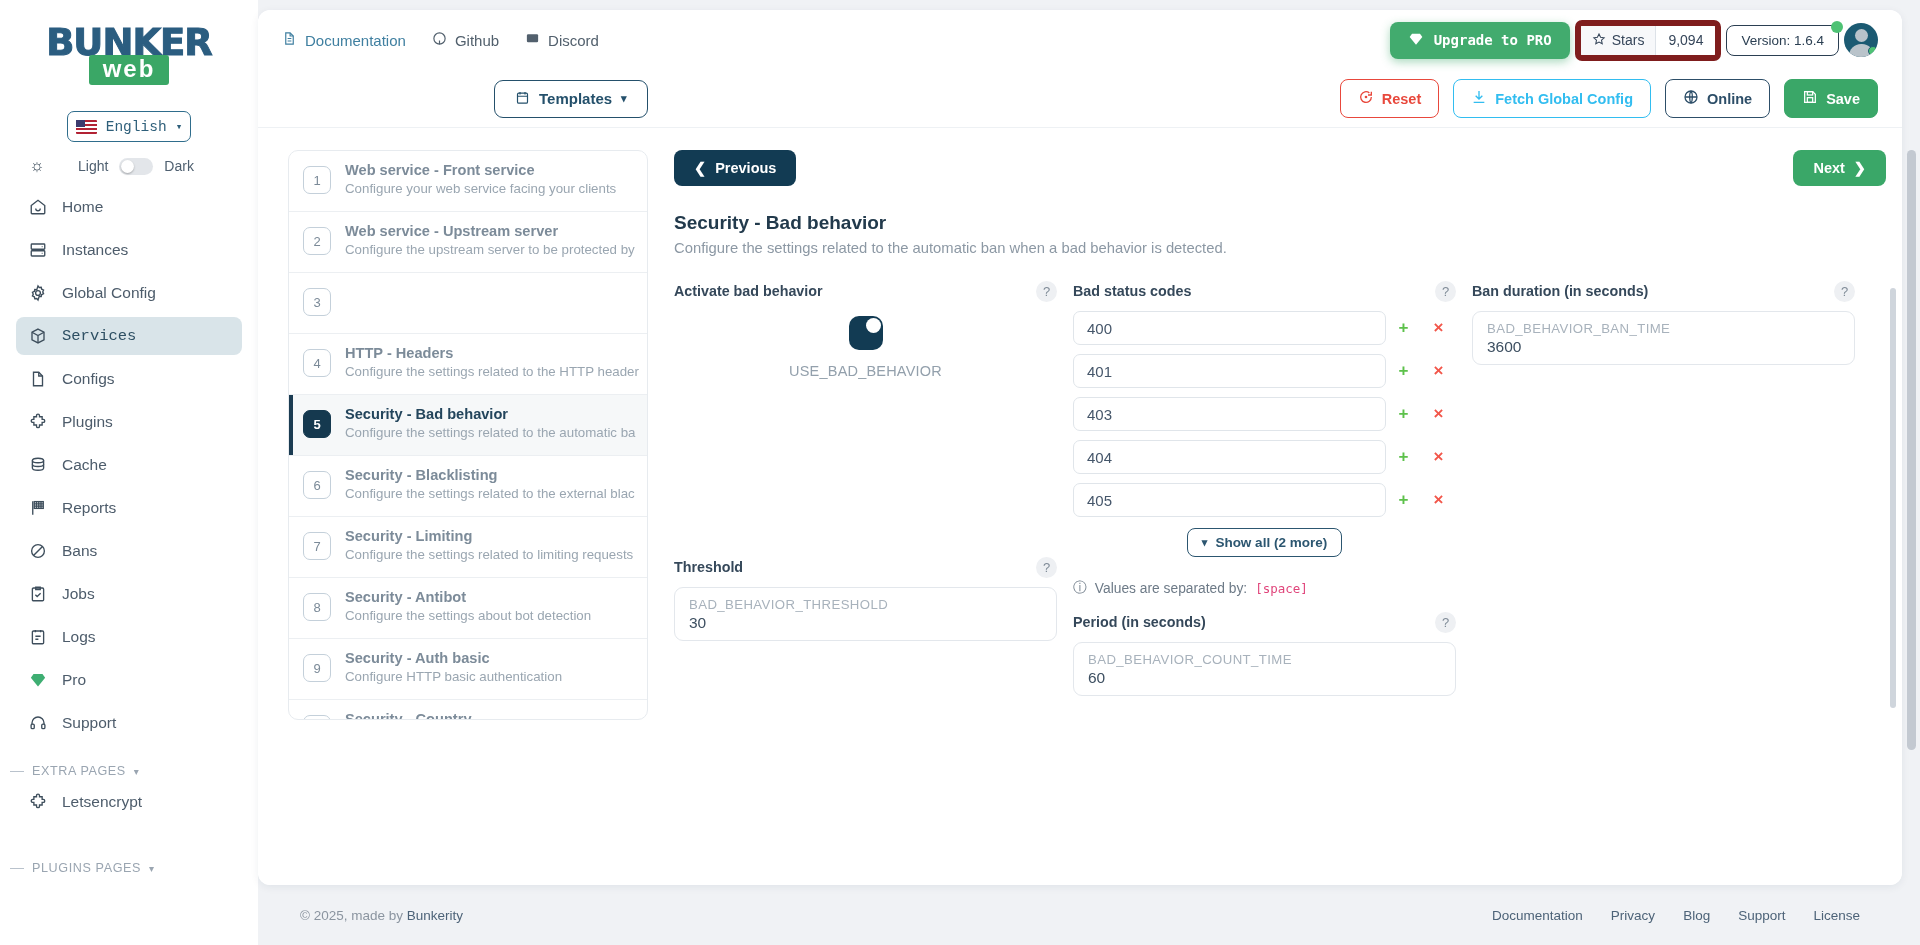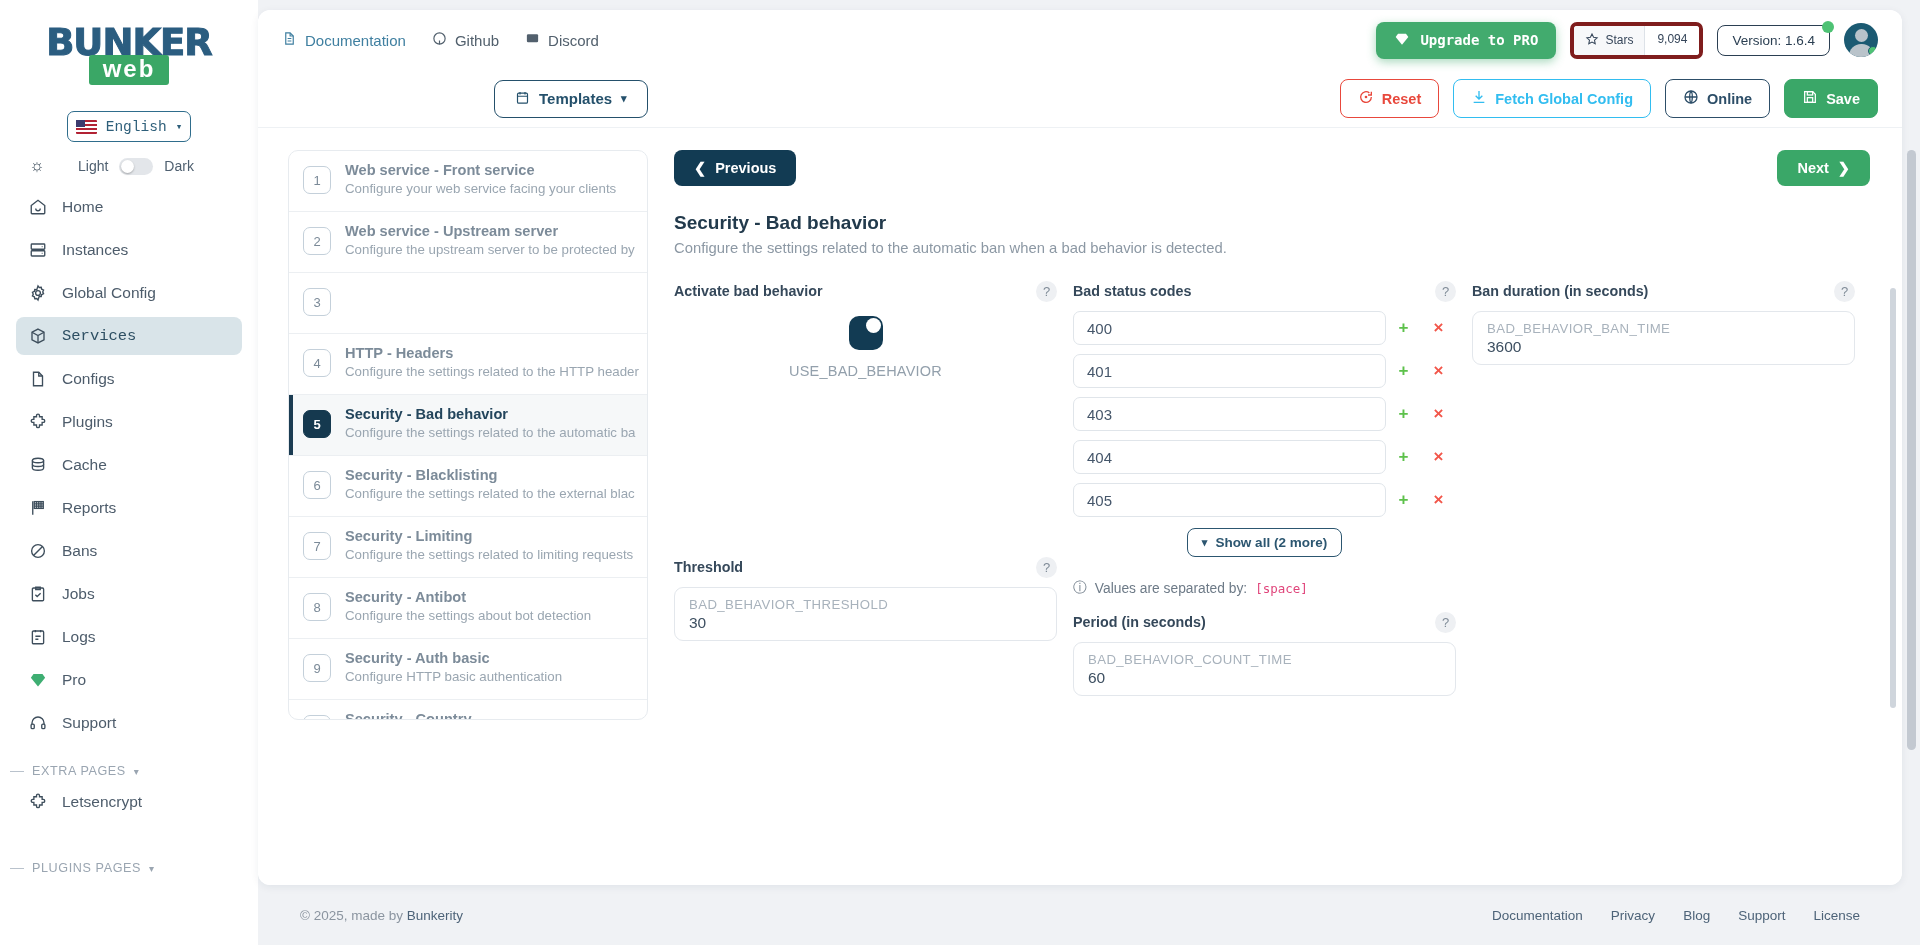"Upgrade to PRO" .topright { gap: 14px -> 5px }
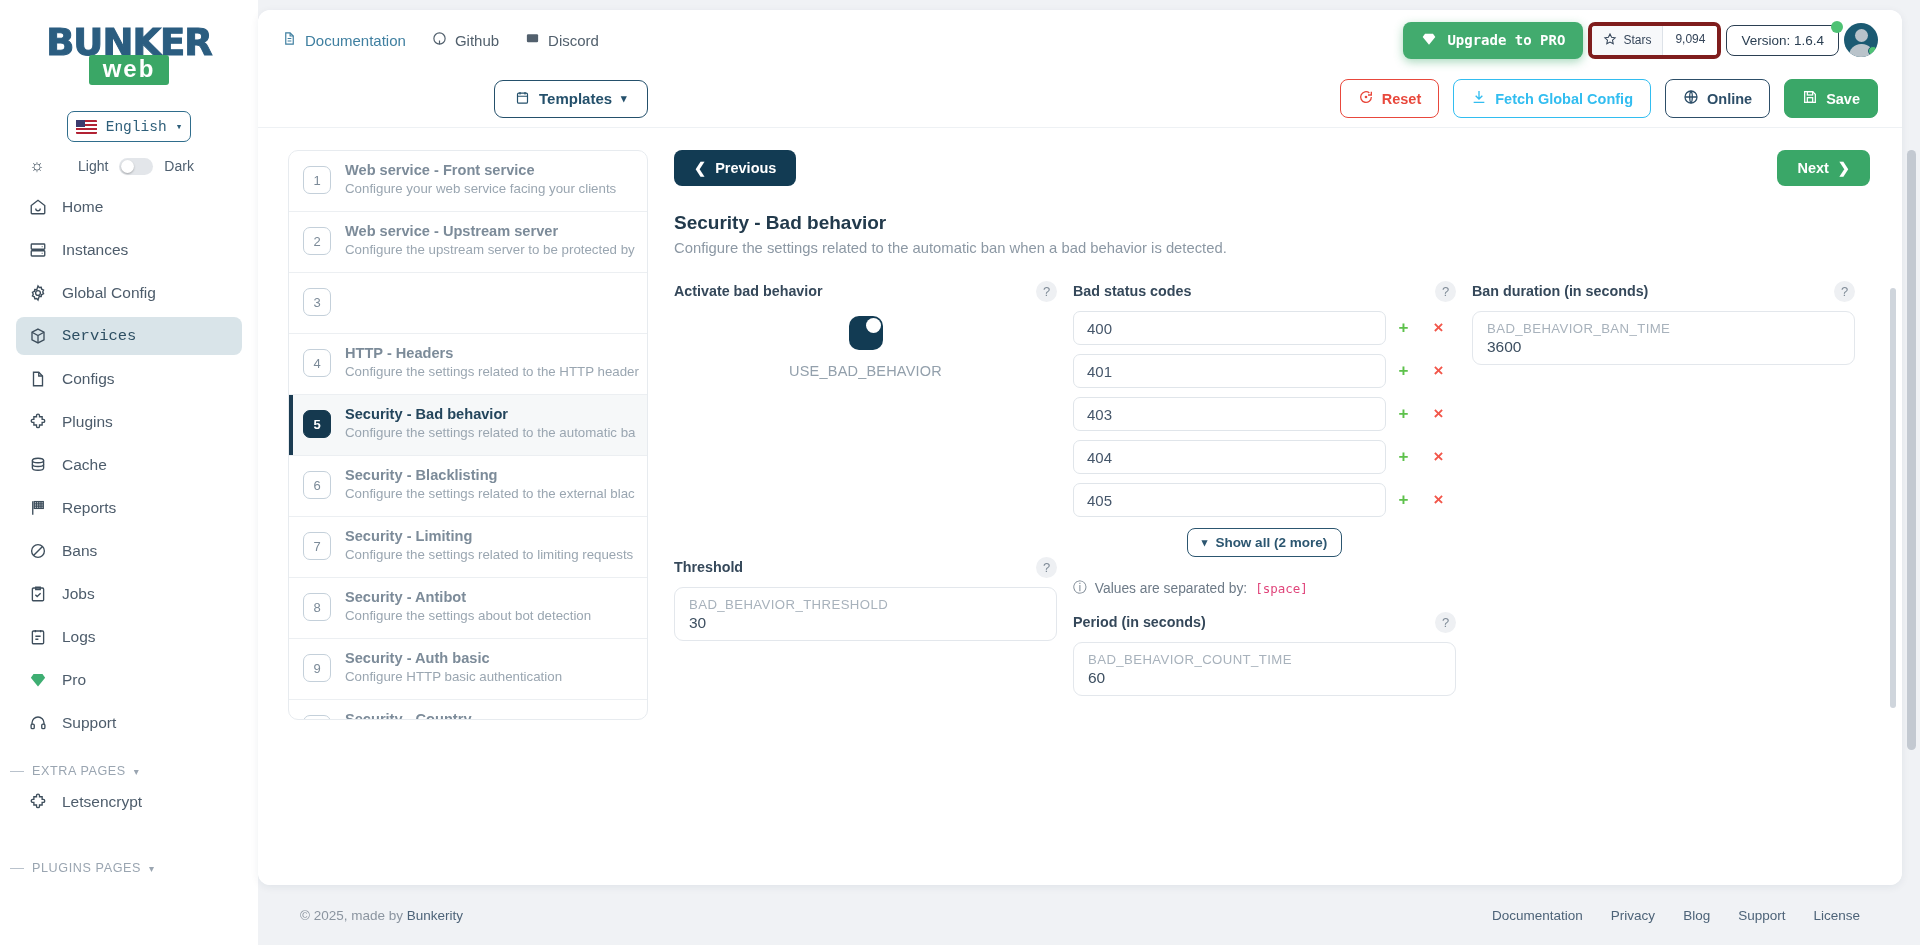"Stars" .stars-box { border: 4px solid #7f1d1d -> 6px solid #7f1d1d; font-size: 12px -> 14px }
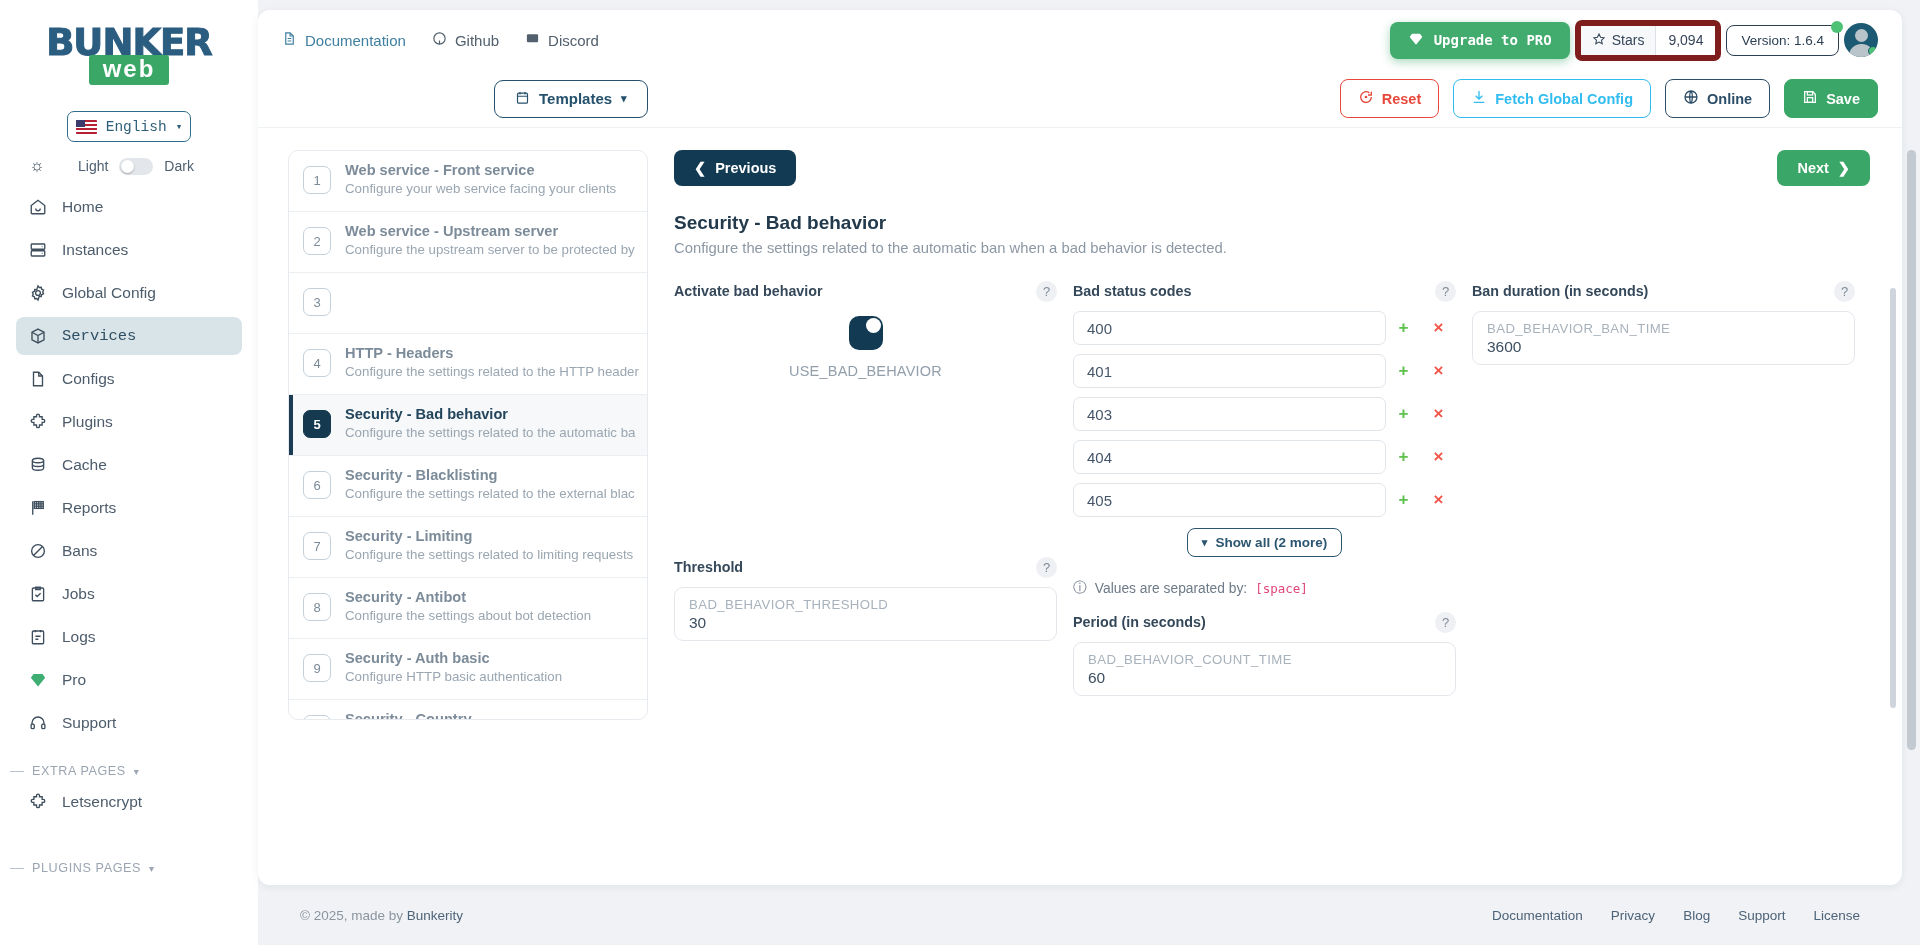"Next" .next { right: 32px -> 16px }
